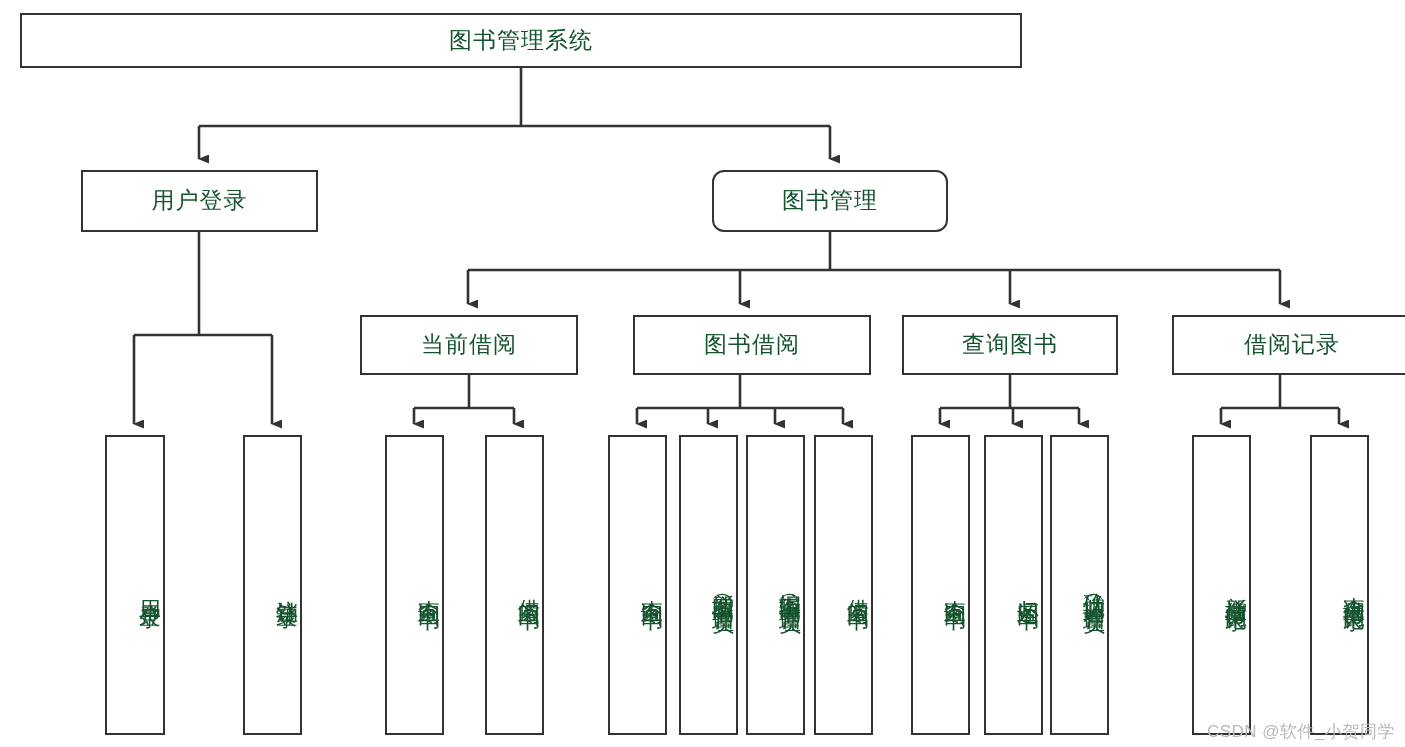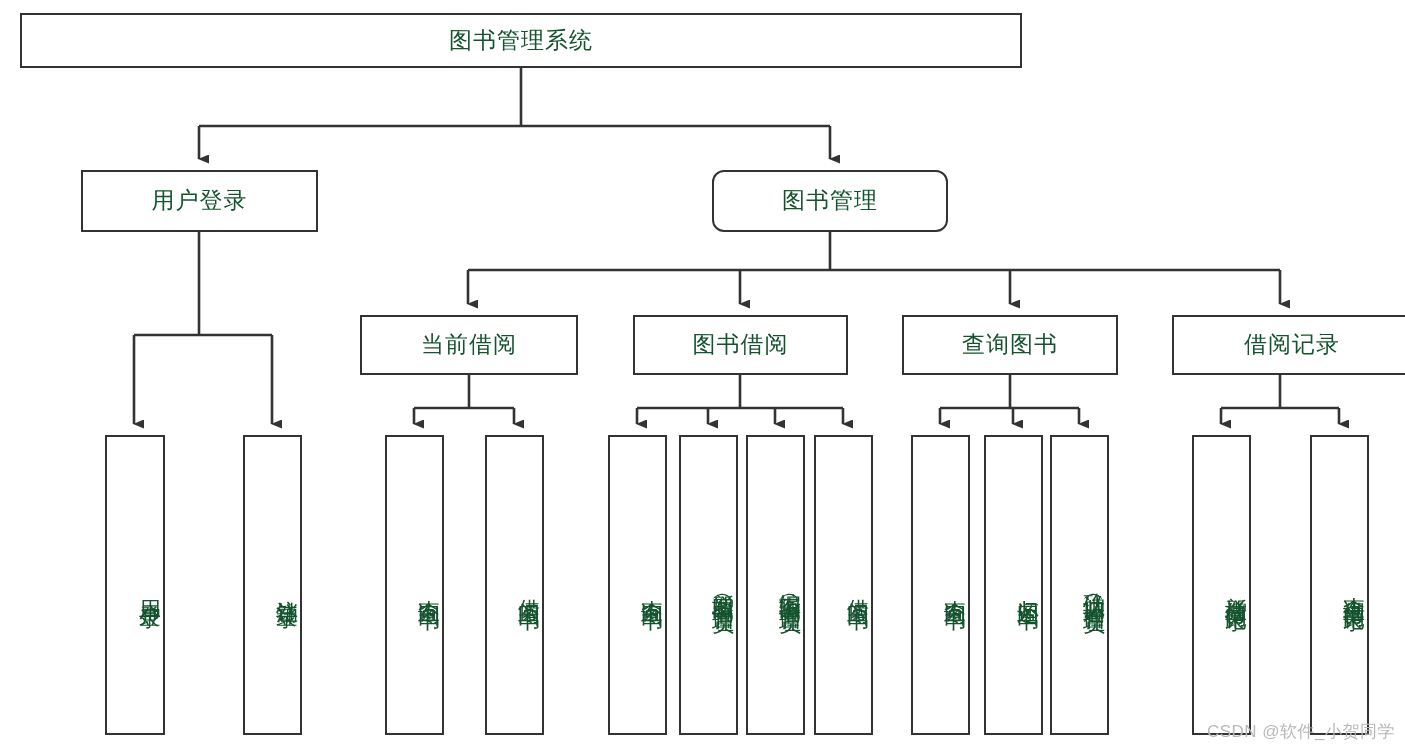"图书借阅" div.node { width: 215px -> 238px }
